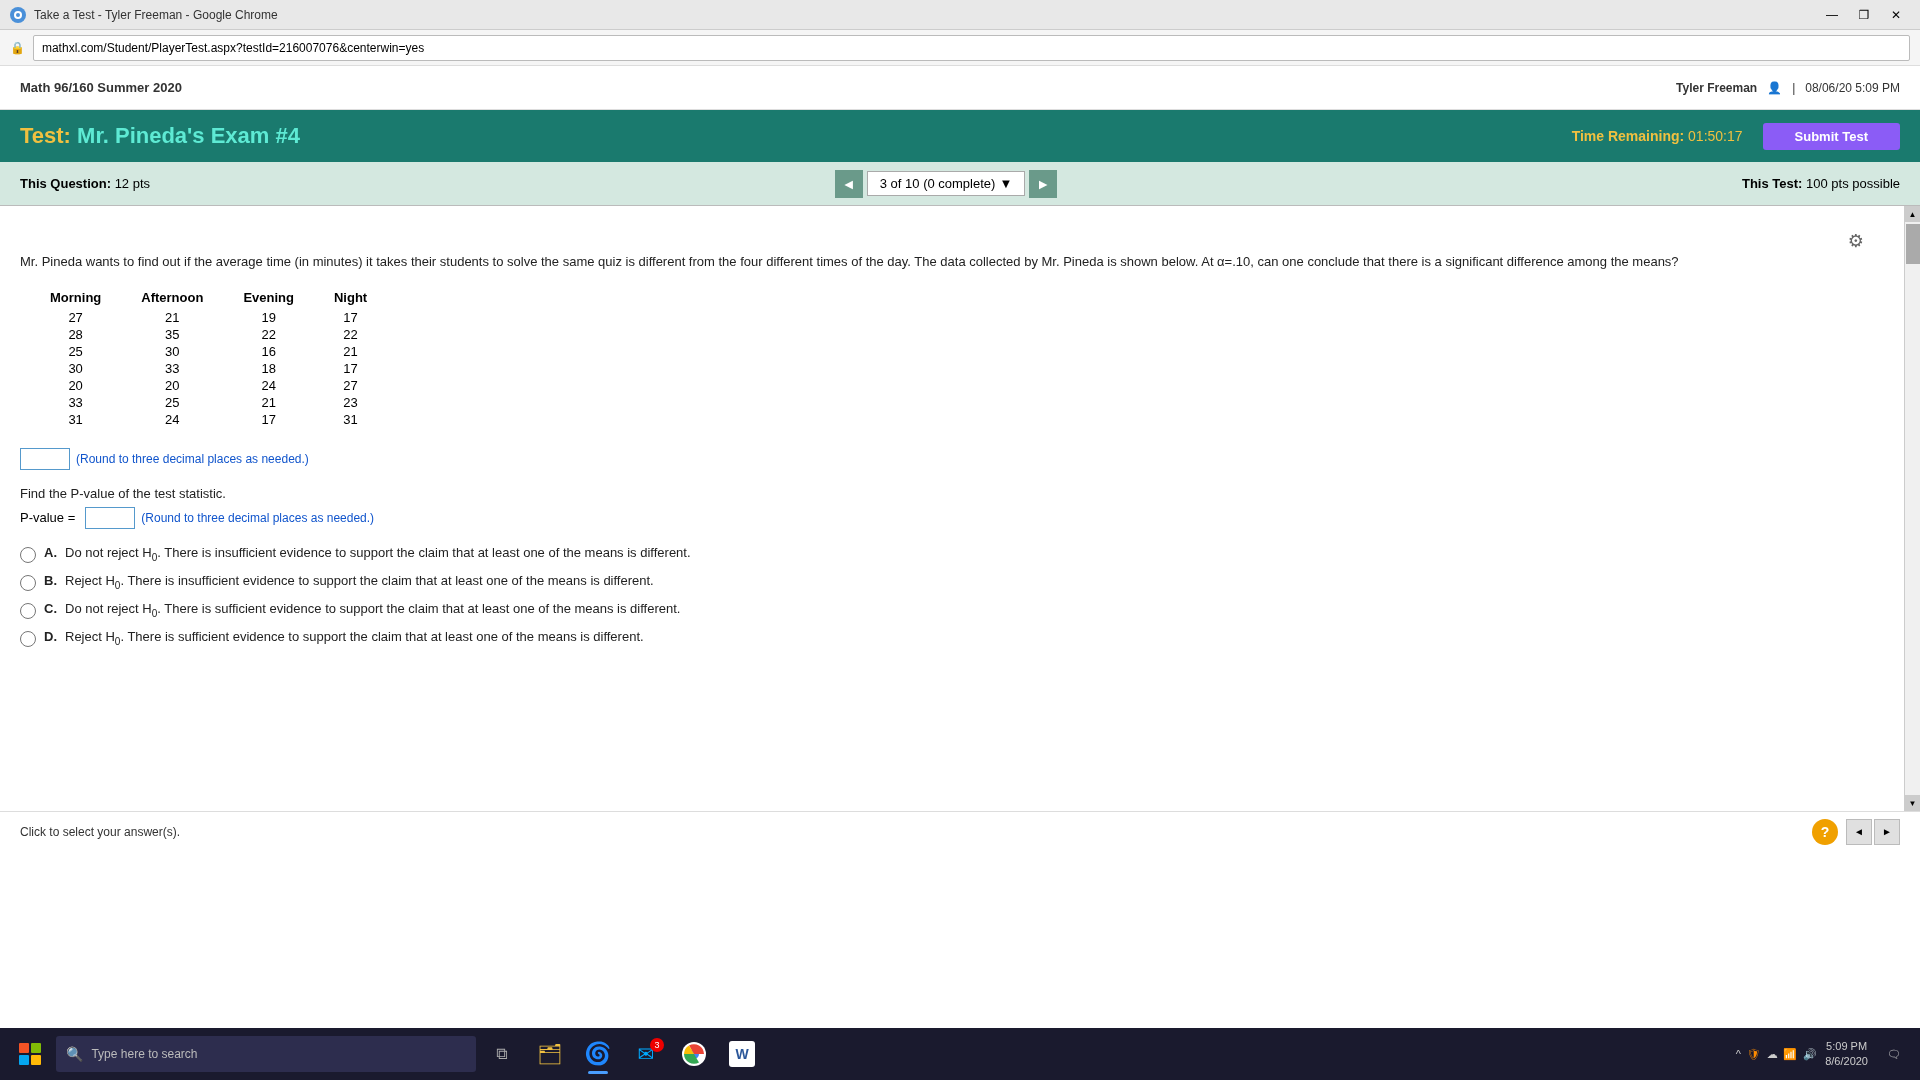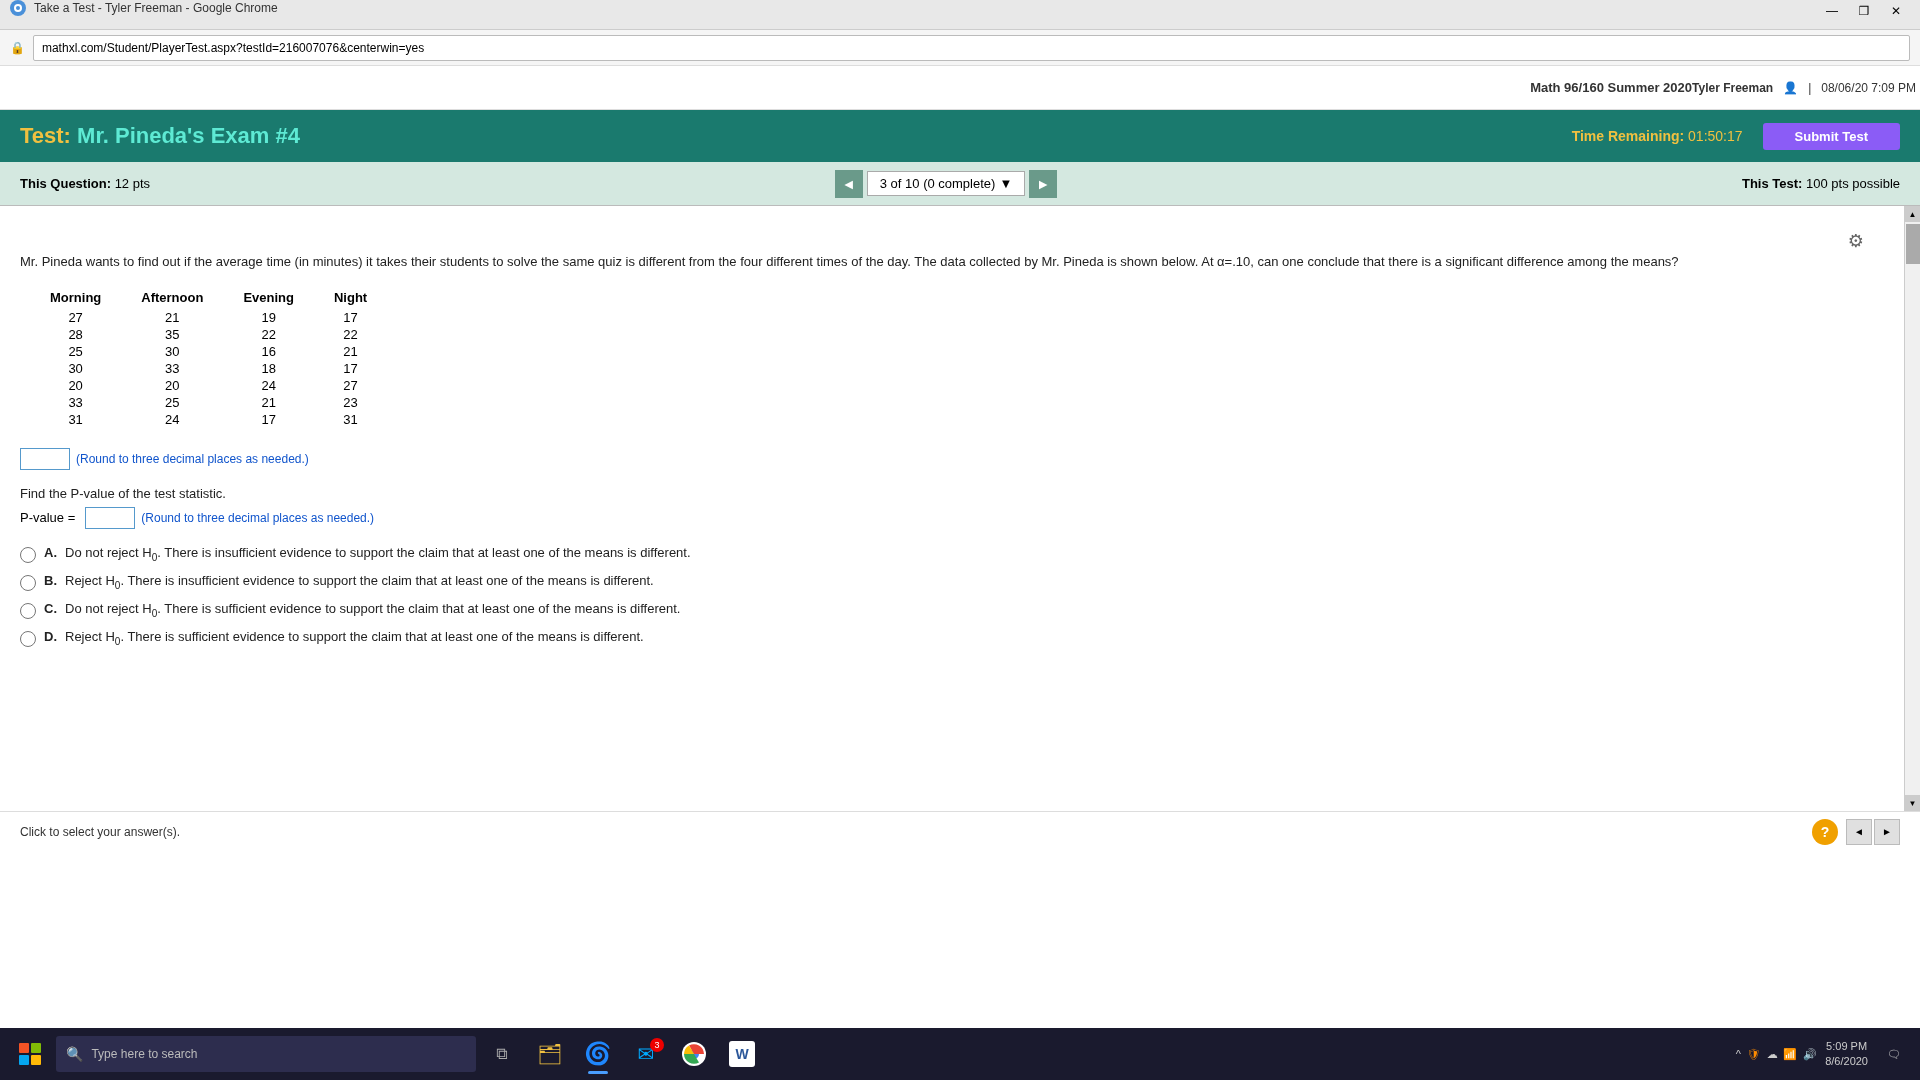"Take a Test - Tyler" .title-bar { align-items: flex-start -> center }
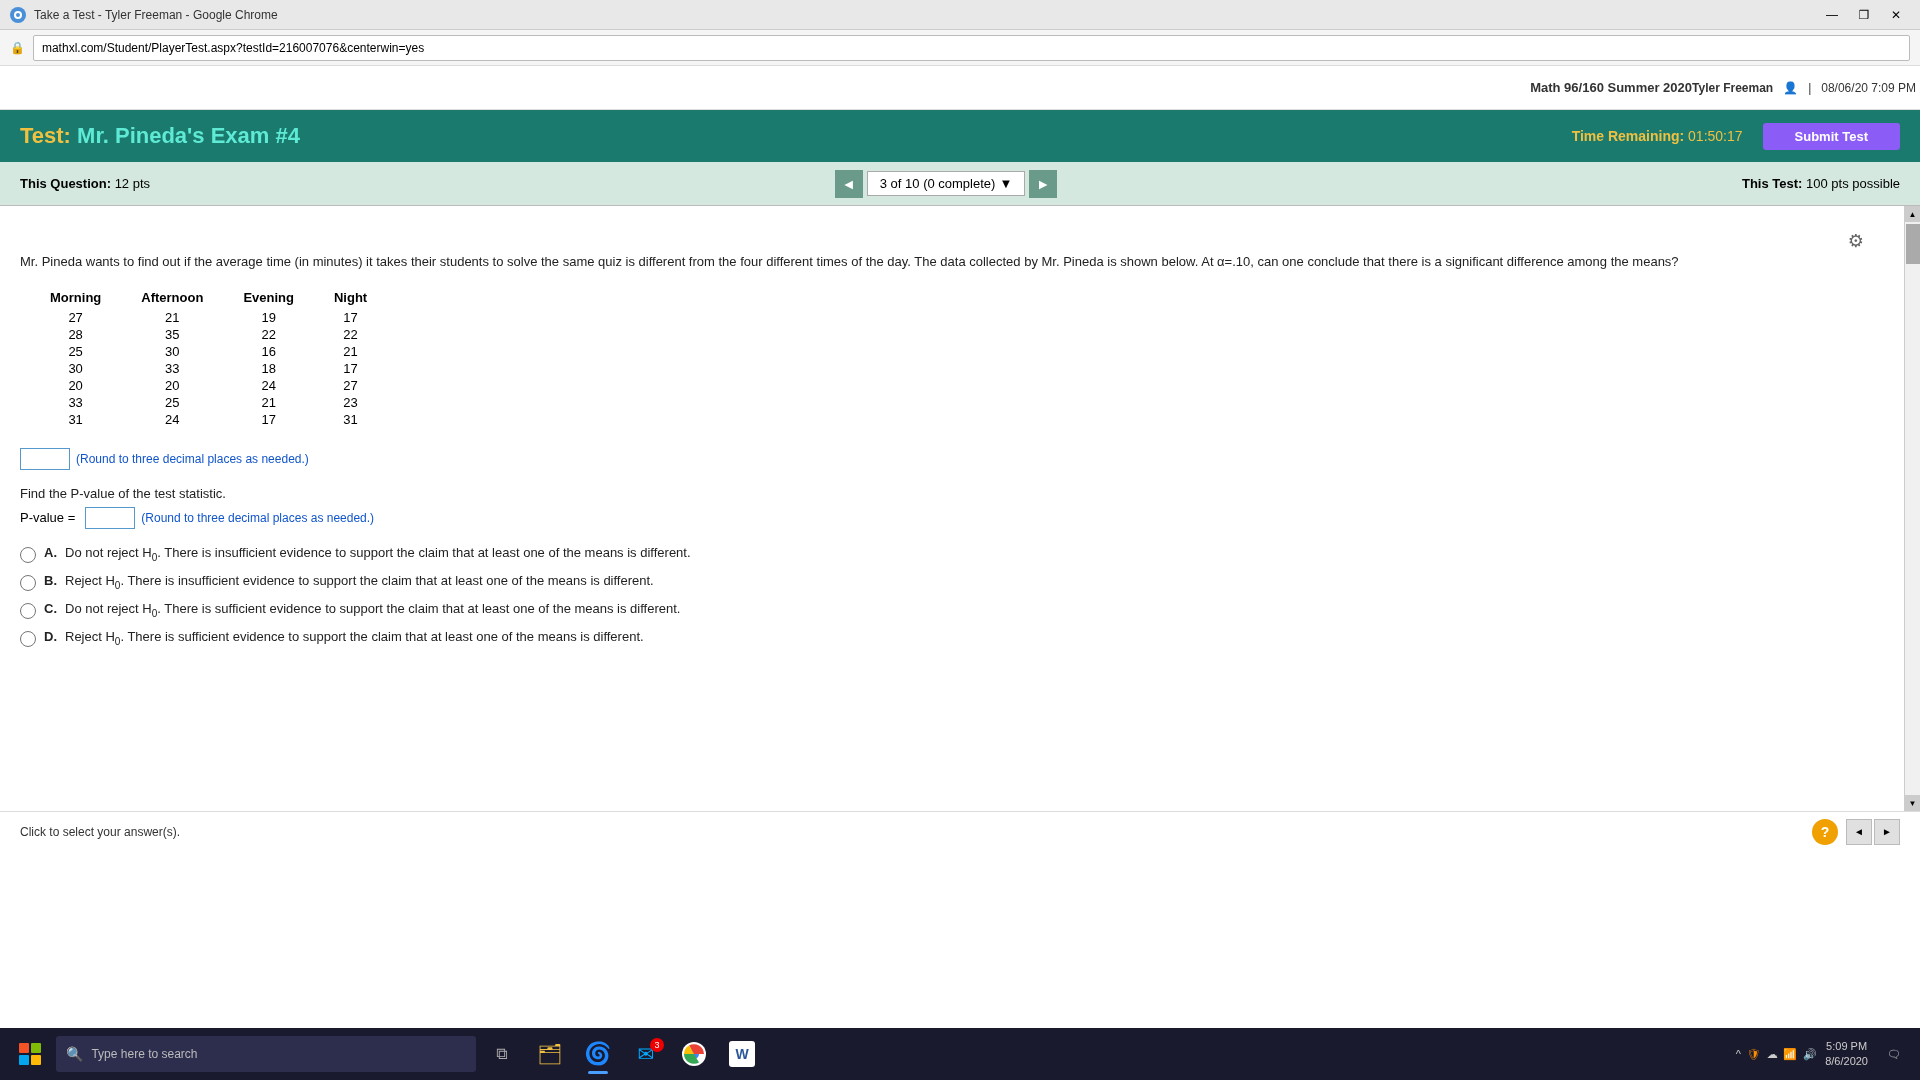"Math 96/160 Summer 2020" .app-header { justify-content: flex-end -> space-between; padding: 0 4px -> 0 20px }
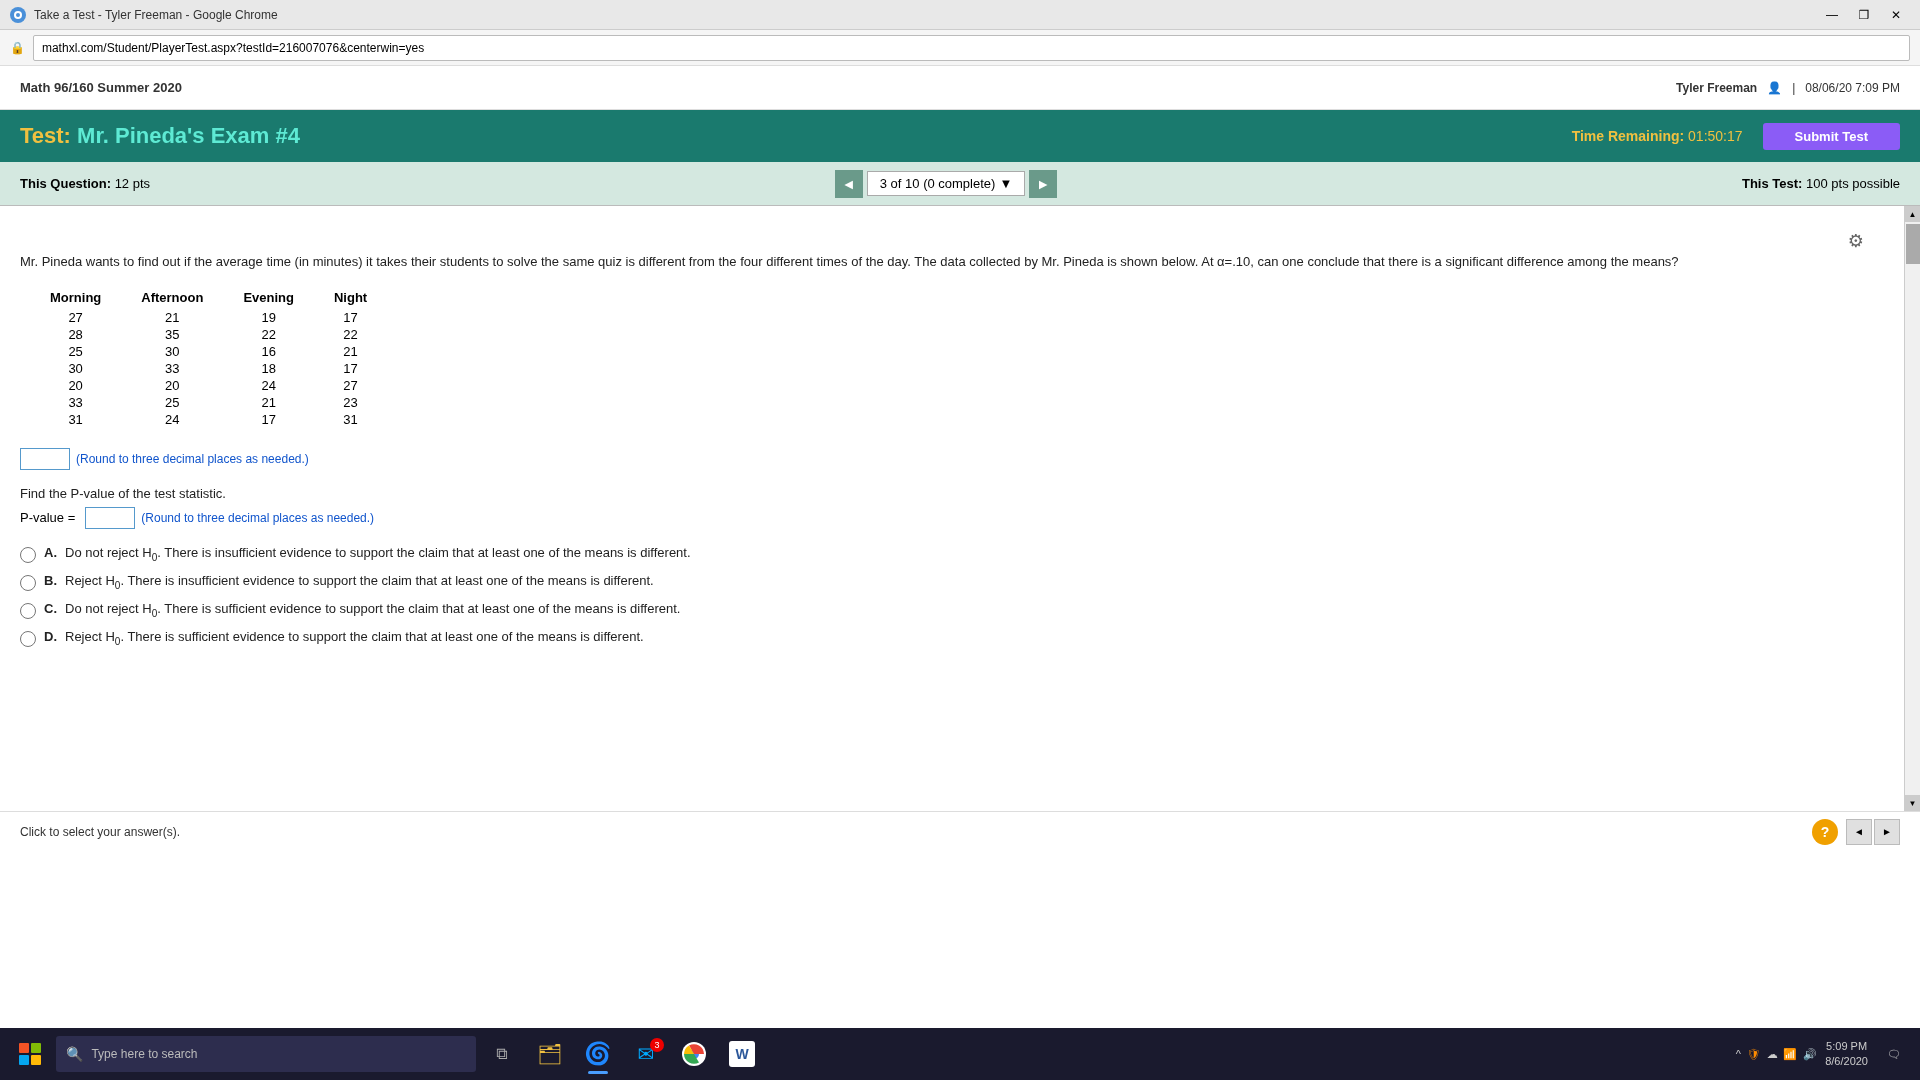"08/06/20 7:09 PM" span { text: 7:09 -> 5:09 }
